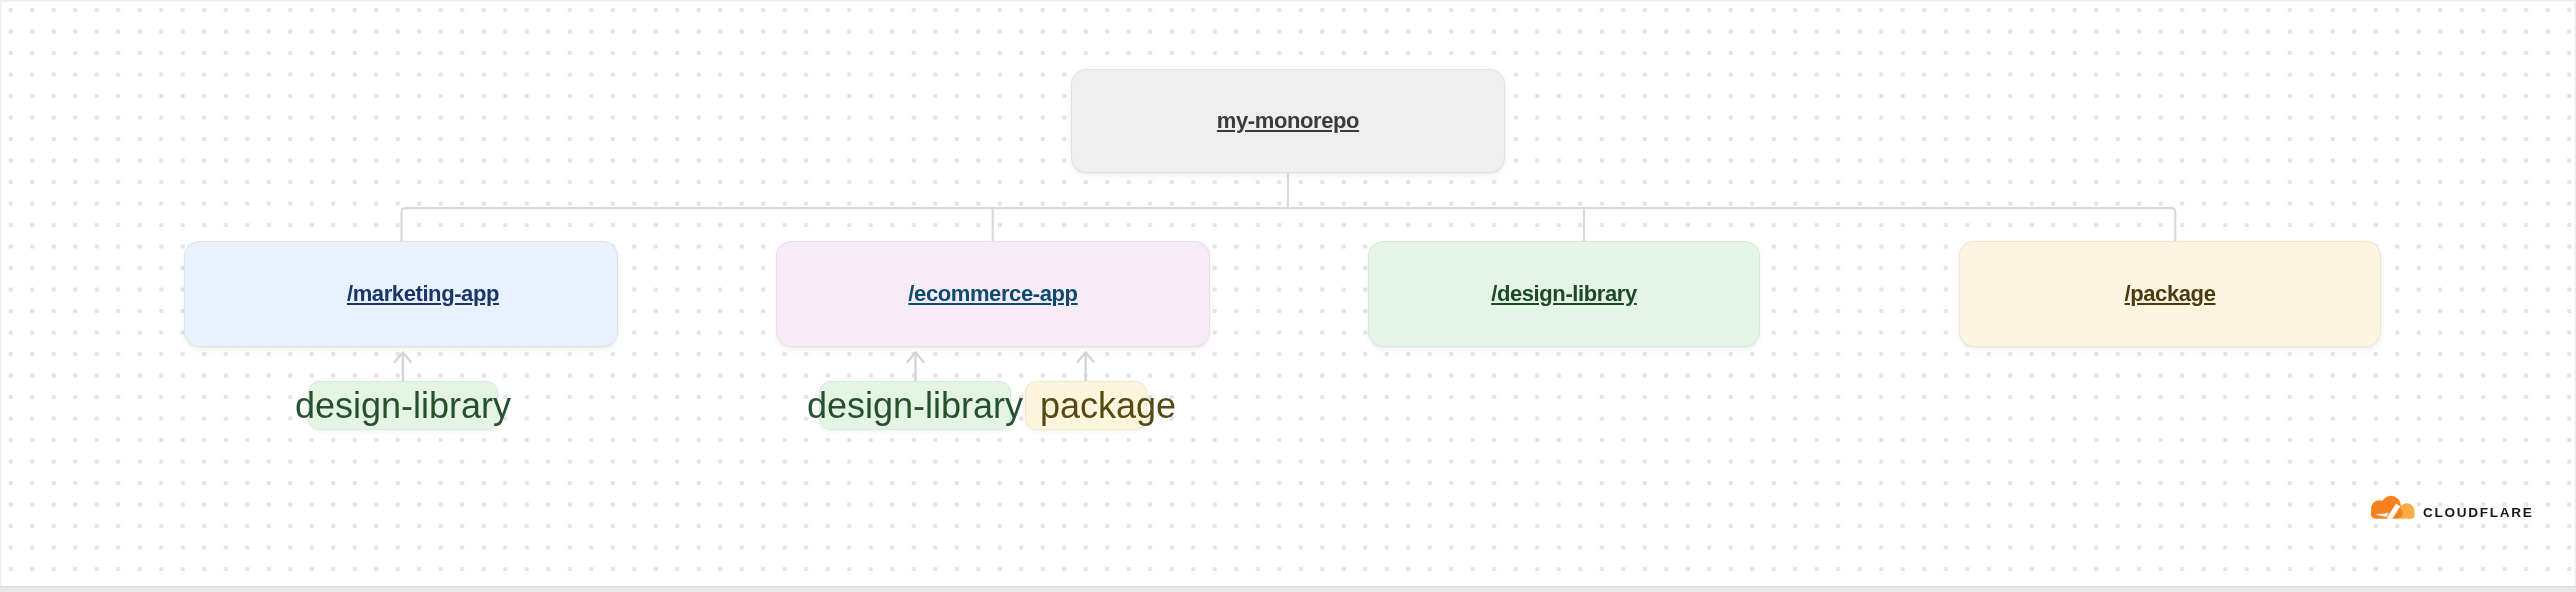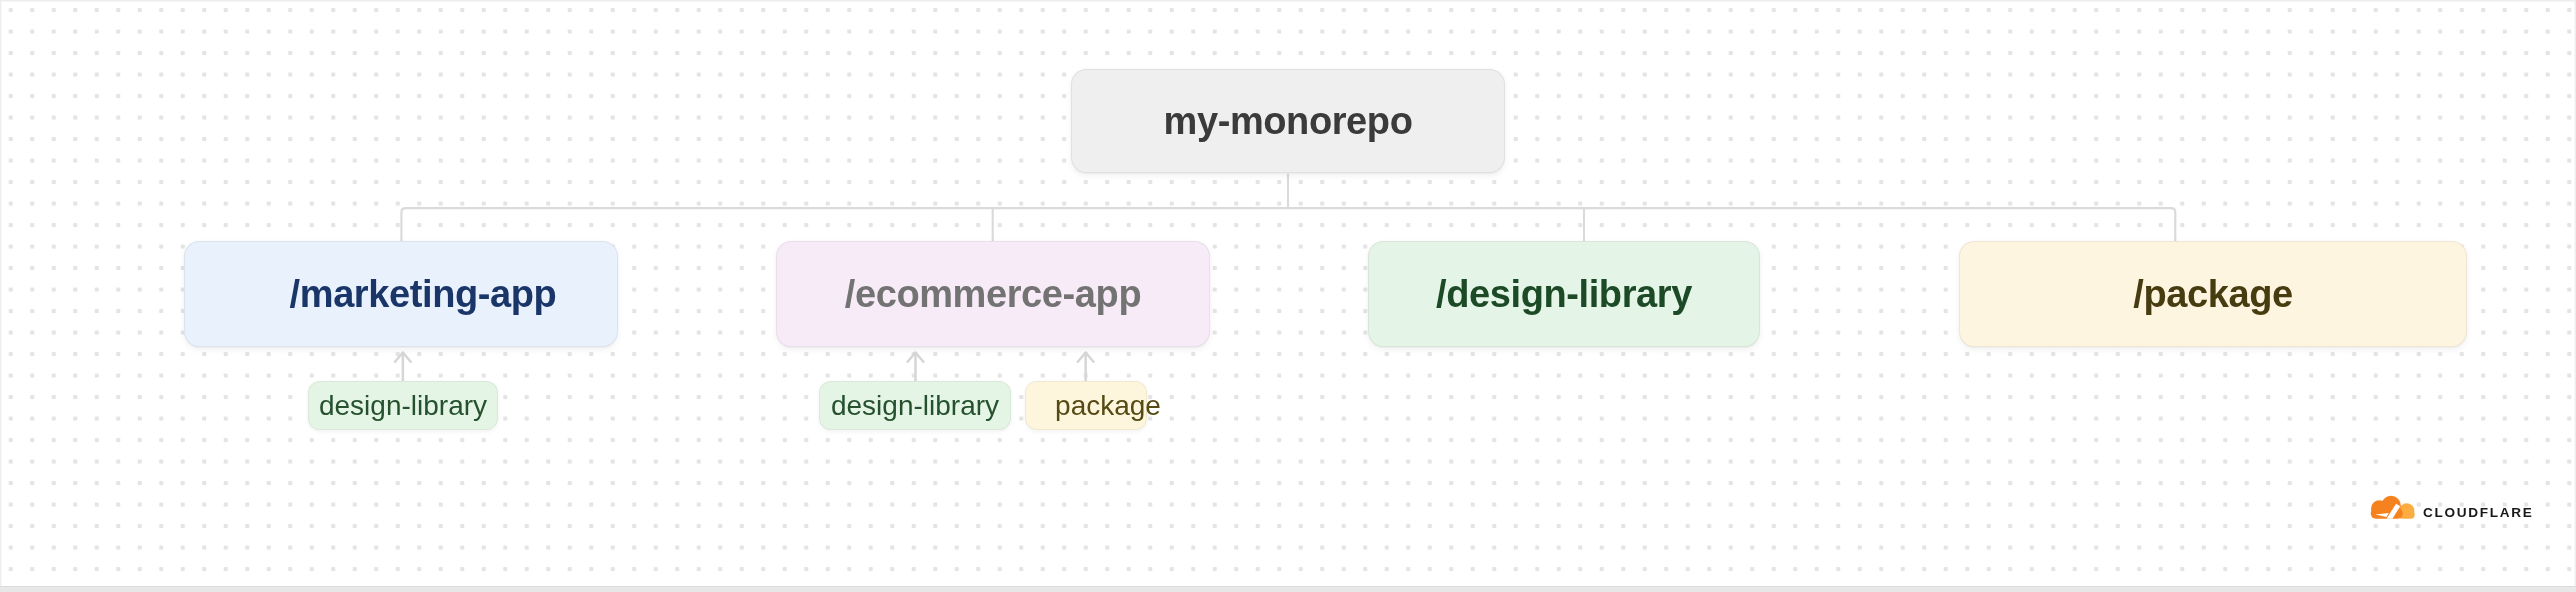"my-monorepo" .node-label { font-size: 38px -> 22px; text-decoration: none -> underline }
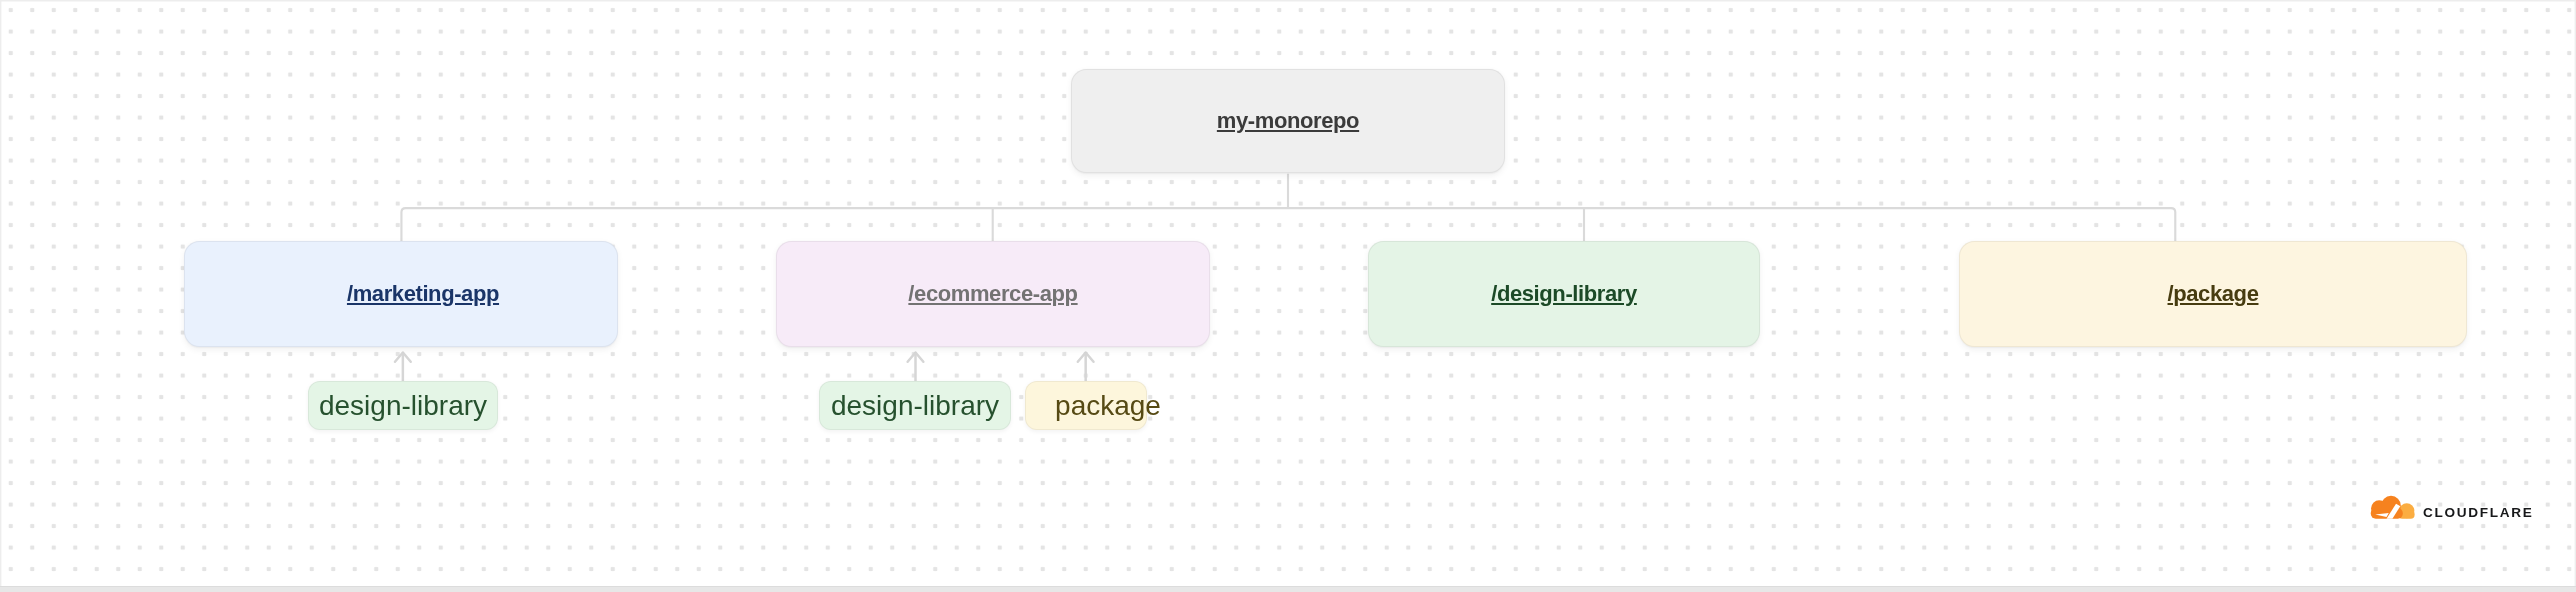"/ecommerce-app" span.node-label { color: #737373 -> #0c4a6e }
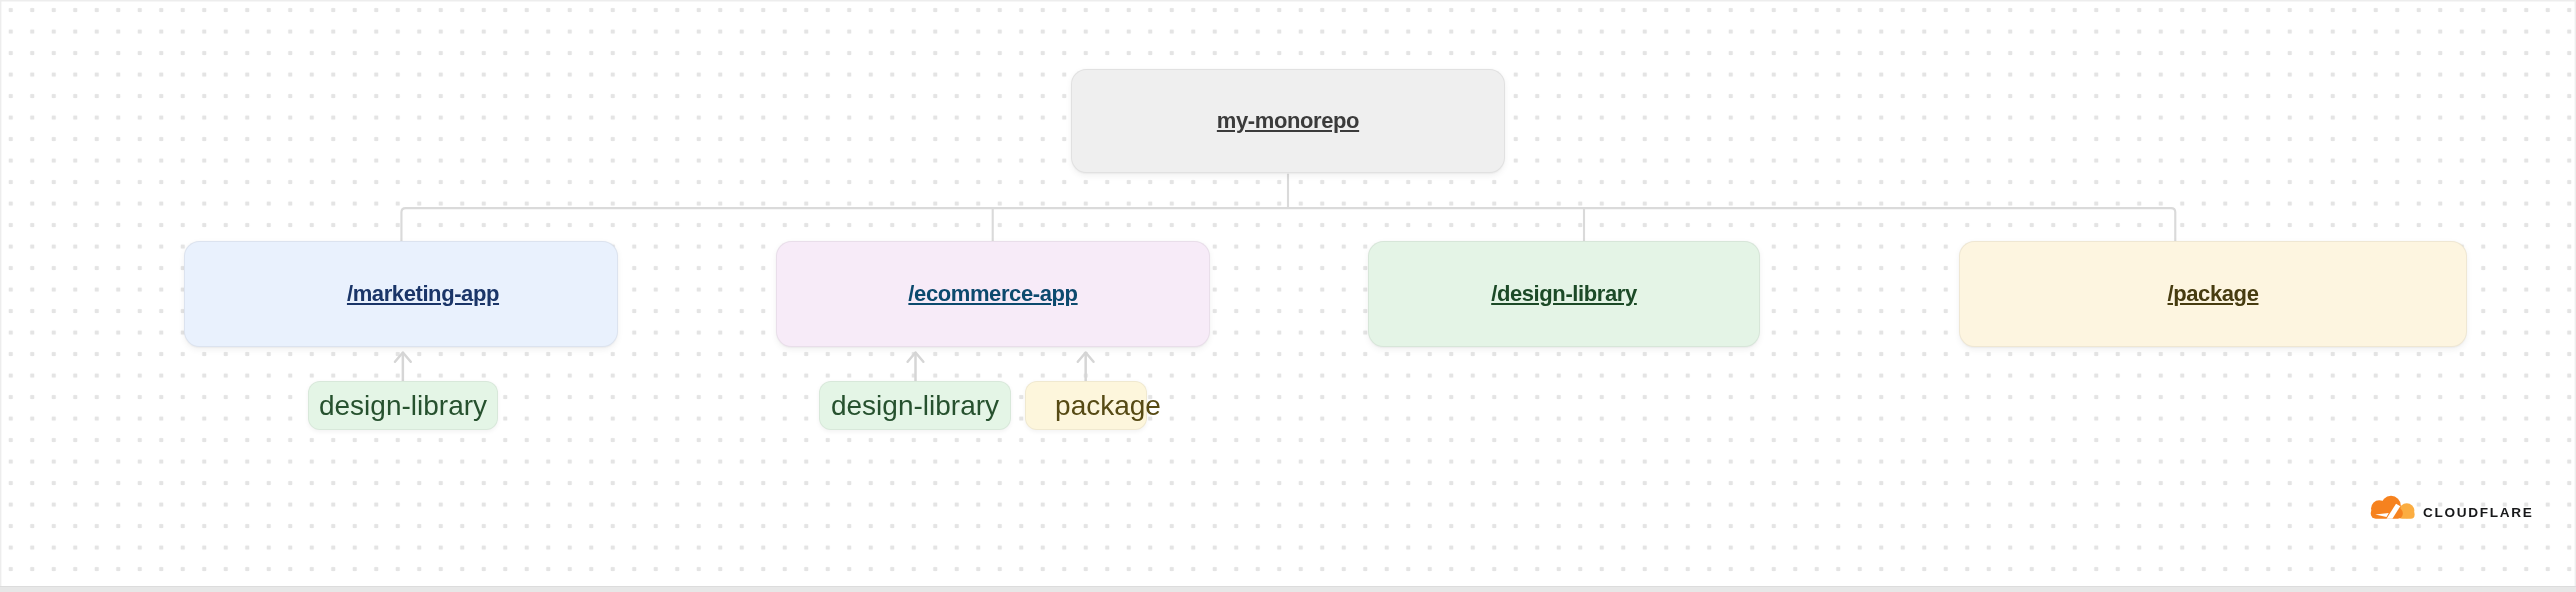"/package" .node-package { width: 508px -> 422px }
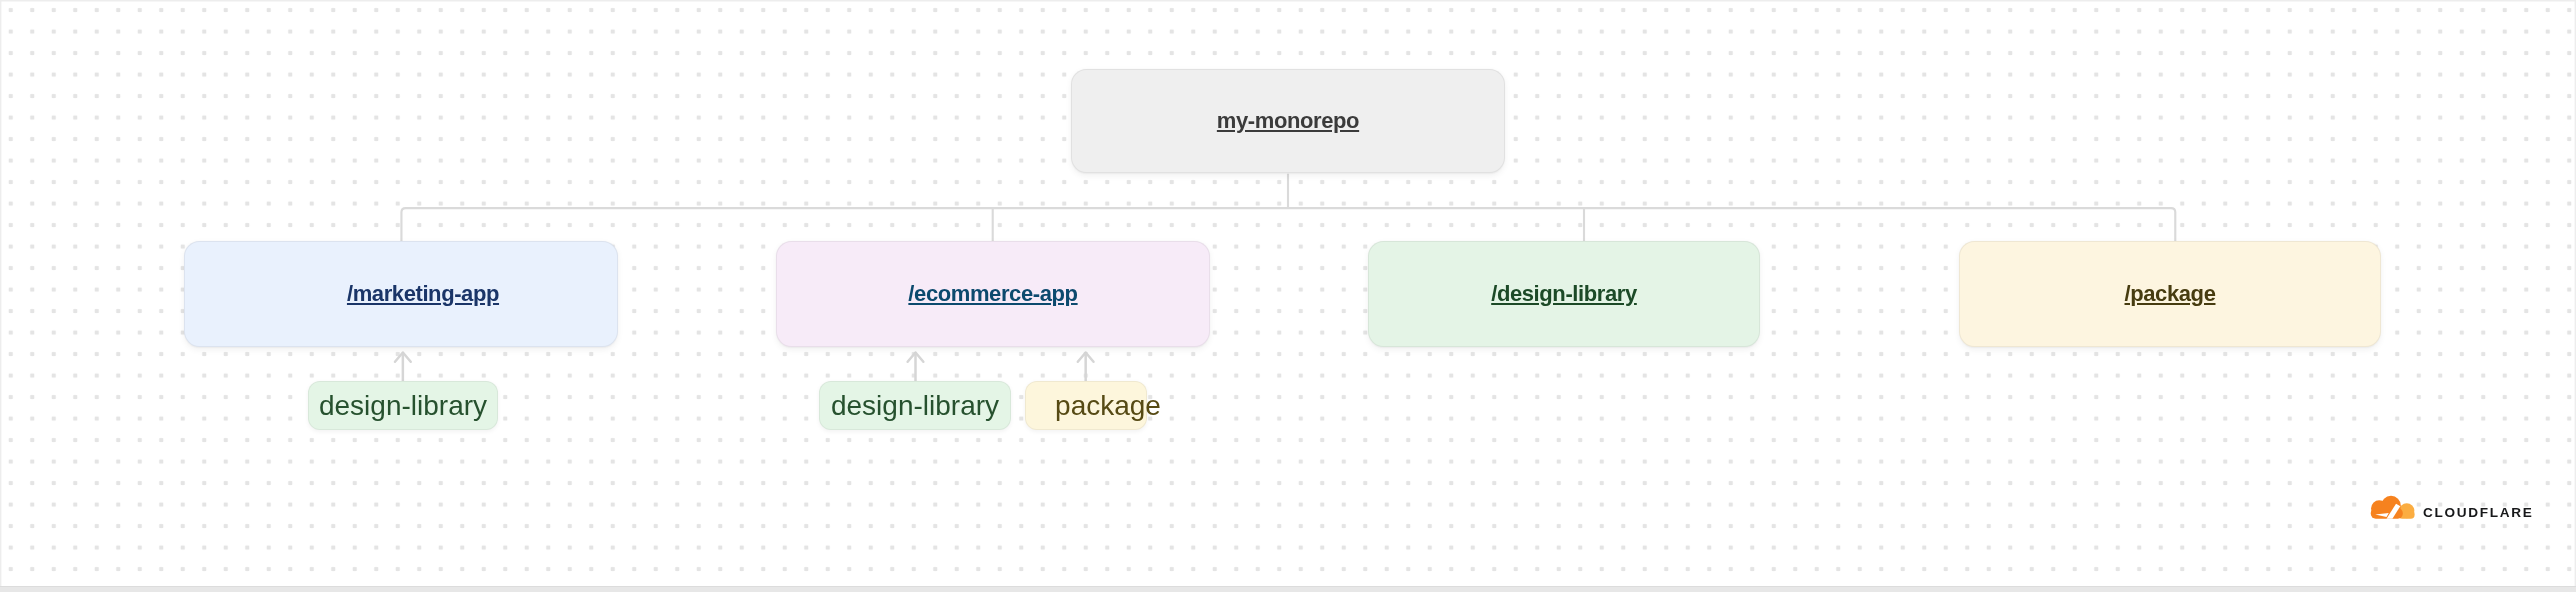"design-library" .dep-tag { font-size: 28px -> 36px }
